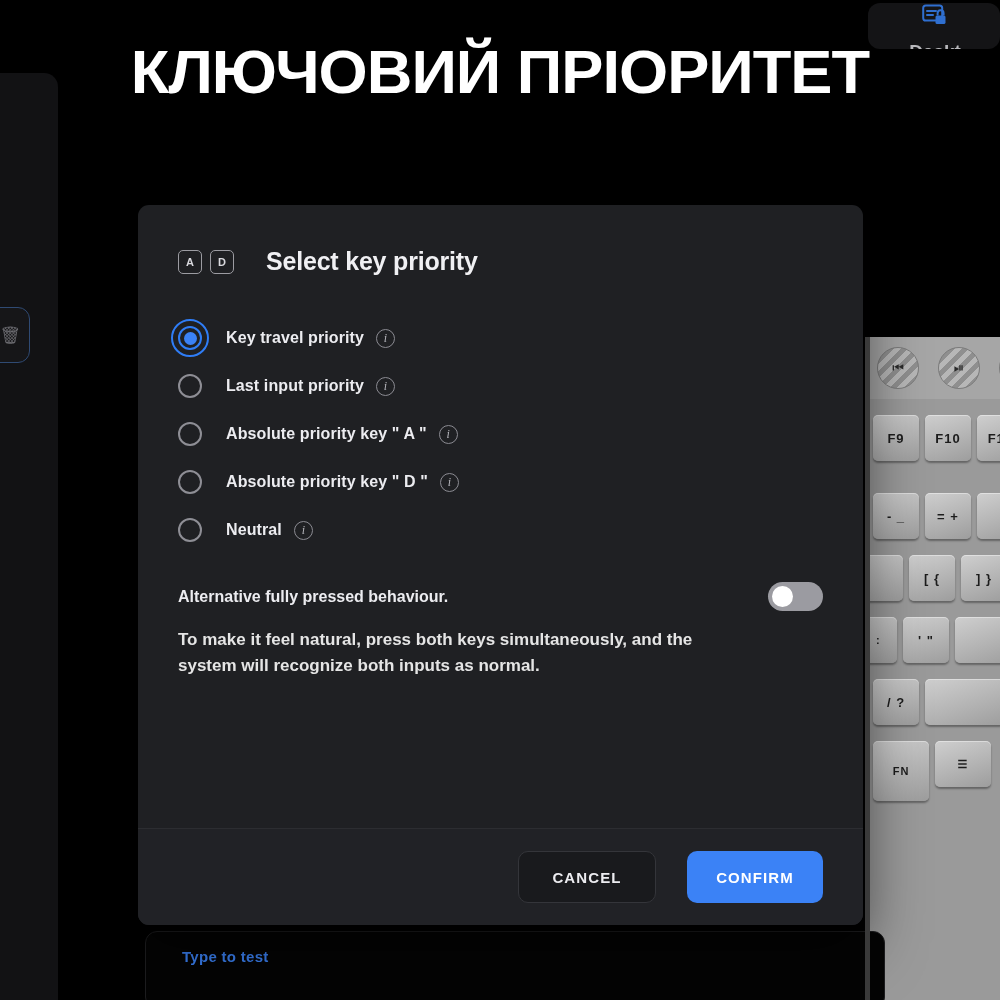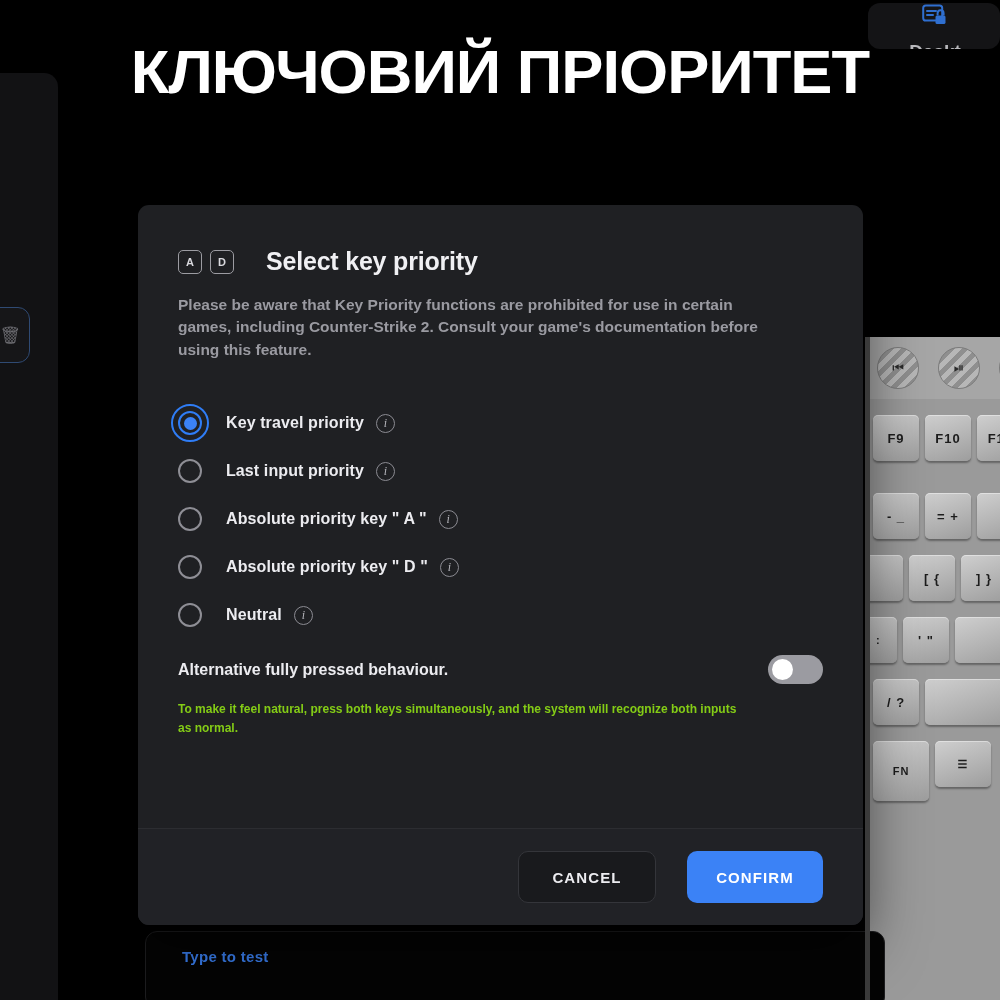"Please be aware that Key" div { html: <div>Please be aware that Key Priority functions are prohibited for use in certain games, including Counter-Strike 2. Consult your game's documentation before using this feature.</div> -> none }
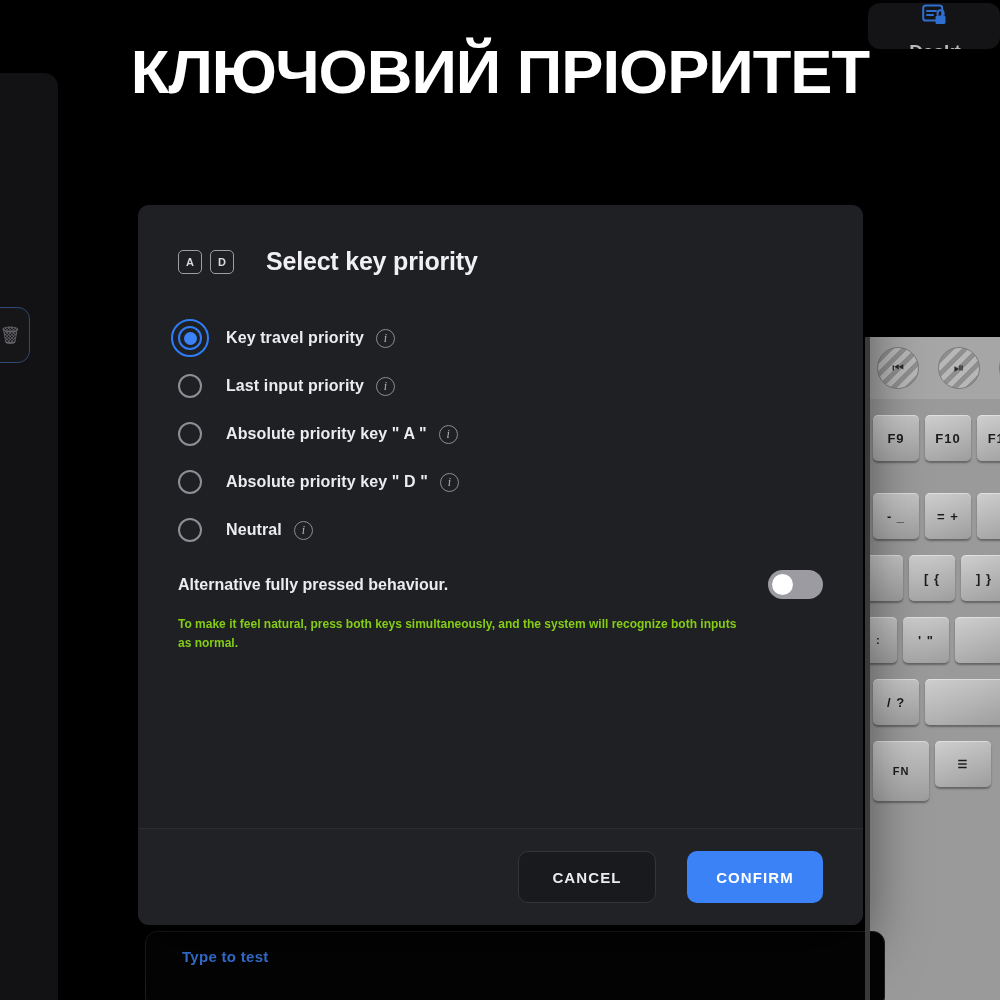"Alternative fully pressed behaviour." #alt-section { margin-top: 16px -> 28px }
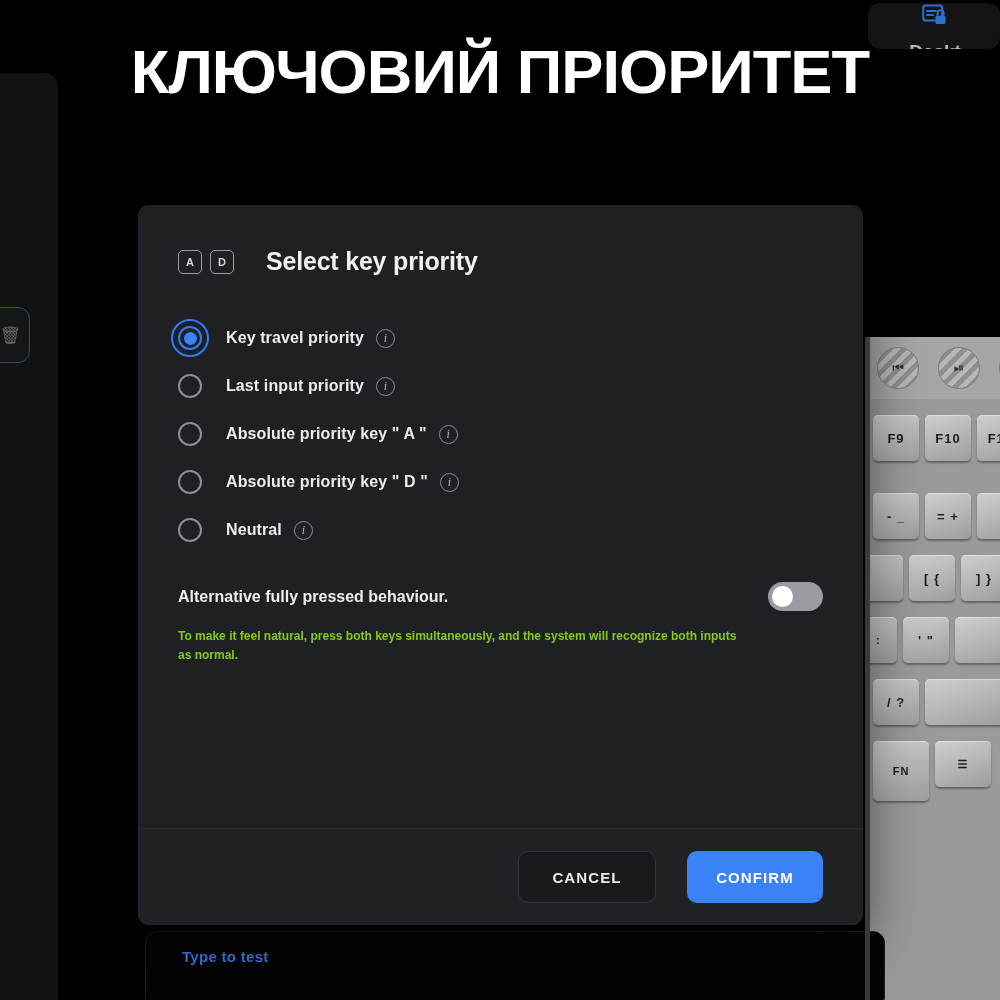"To make it feel natural," #alt-desc { color: #84cc16 -> #e5e5e5; font-size: 12px -> 17px }
